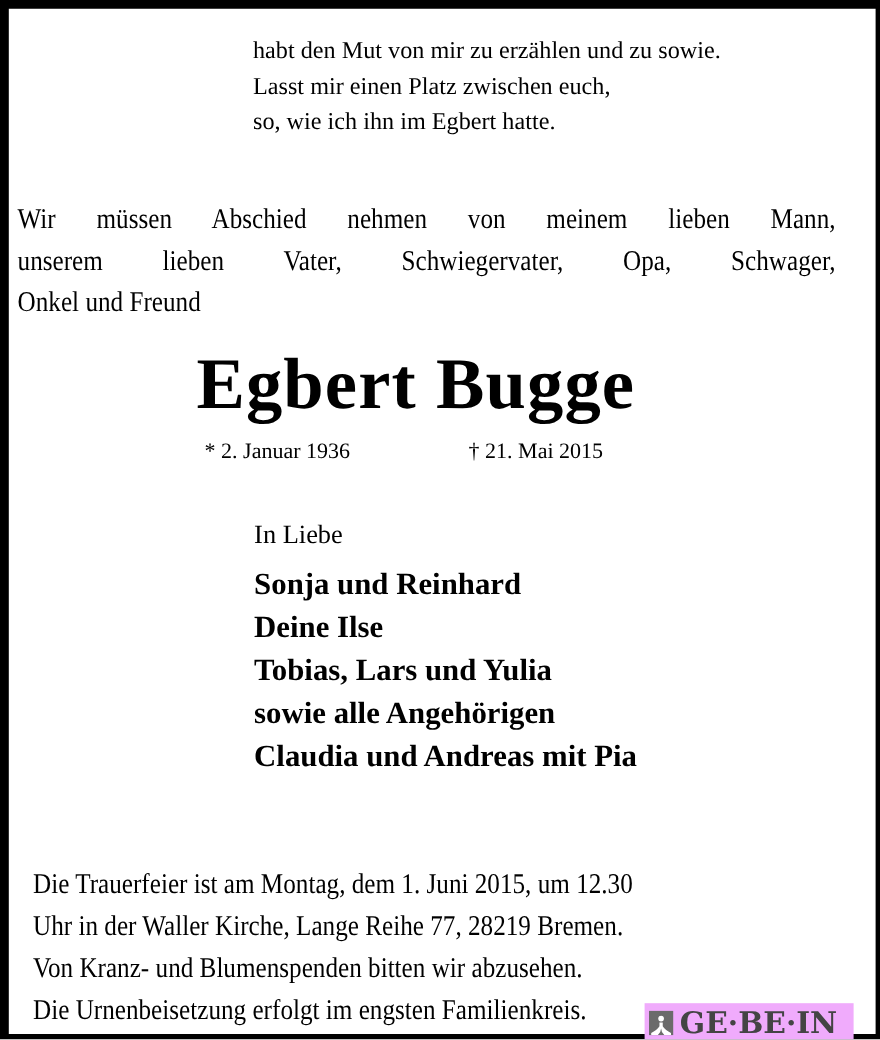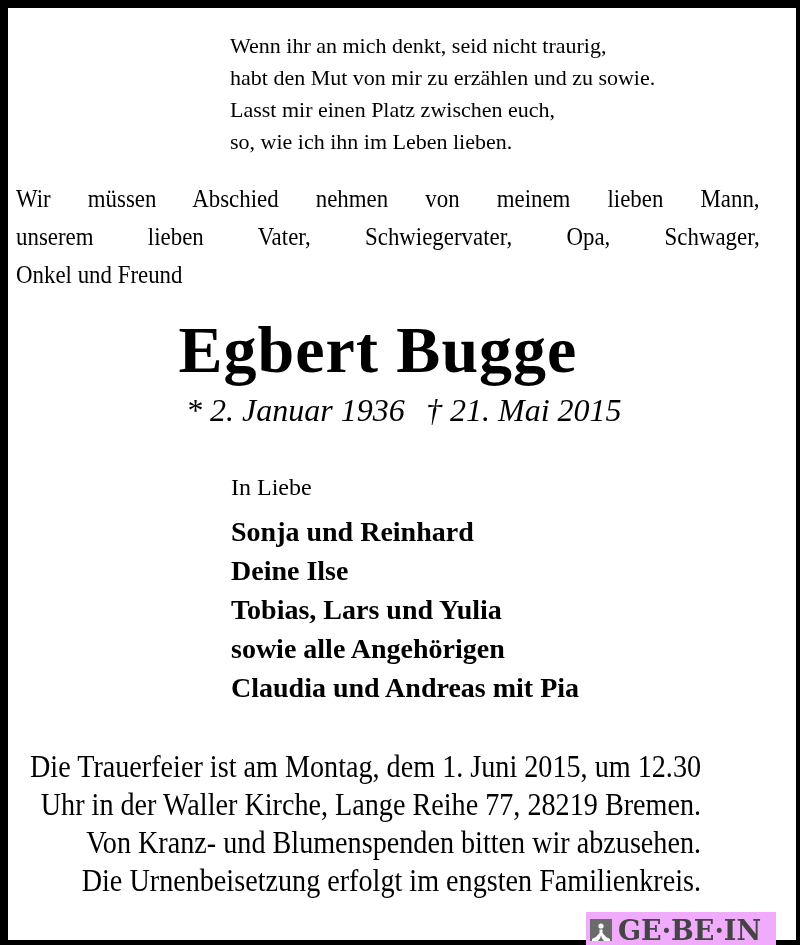"Wenn ihr an mich denkt," div { html: <div>Wenn ihr an mich denkt, seid nicht traurig,</div> -> none }
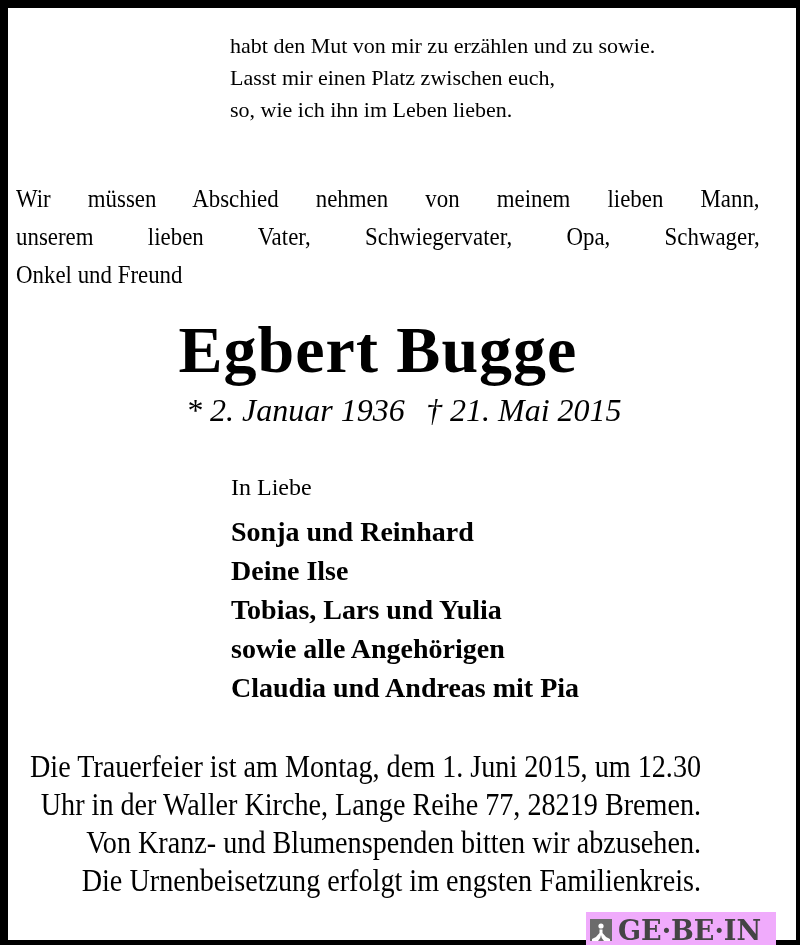"so, wie ich ihn im" div { text: Leben lieben -> Egbert hatte }
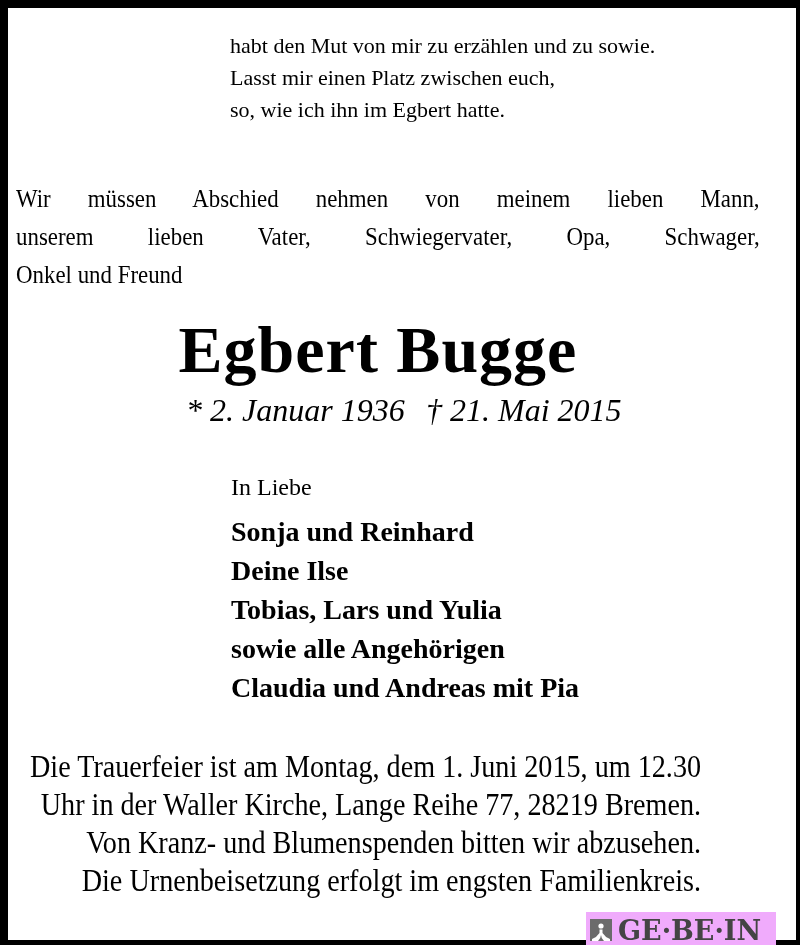"* 2. Januar 1936" .dates { font-size: 32px -> 20px; font-style: italic -> none }
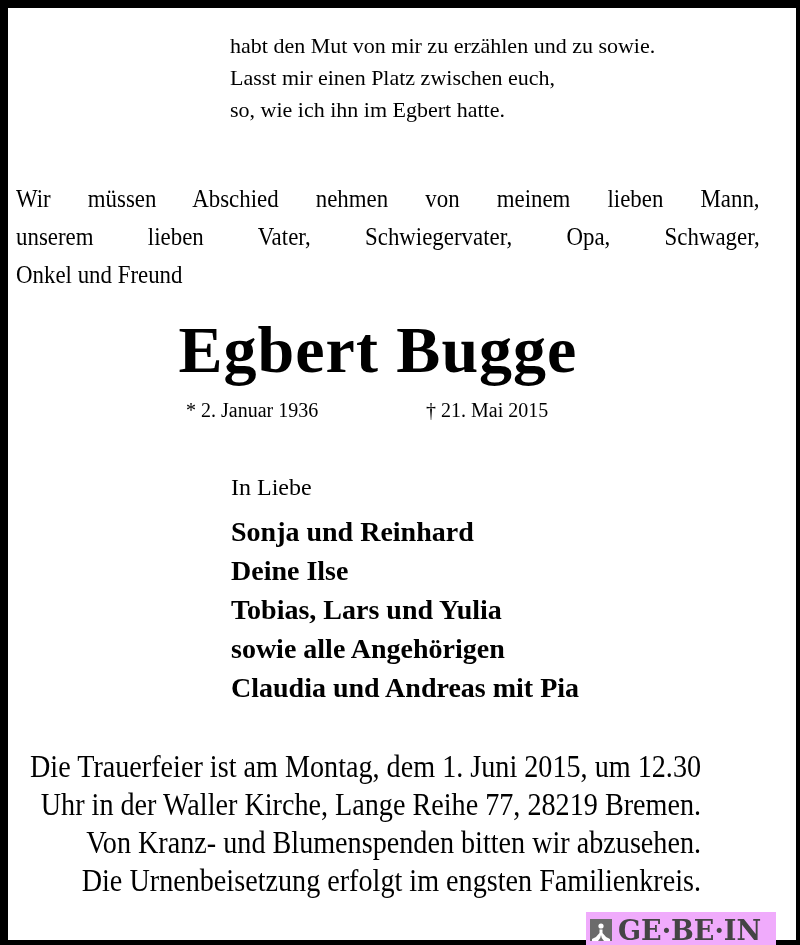"Die Trauerfeier ist am Montag," .info { font-size: 32px -> 26px; text-align: right -> none; top: 747px -> 785px }
